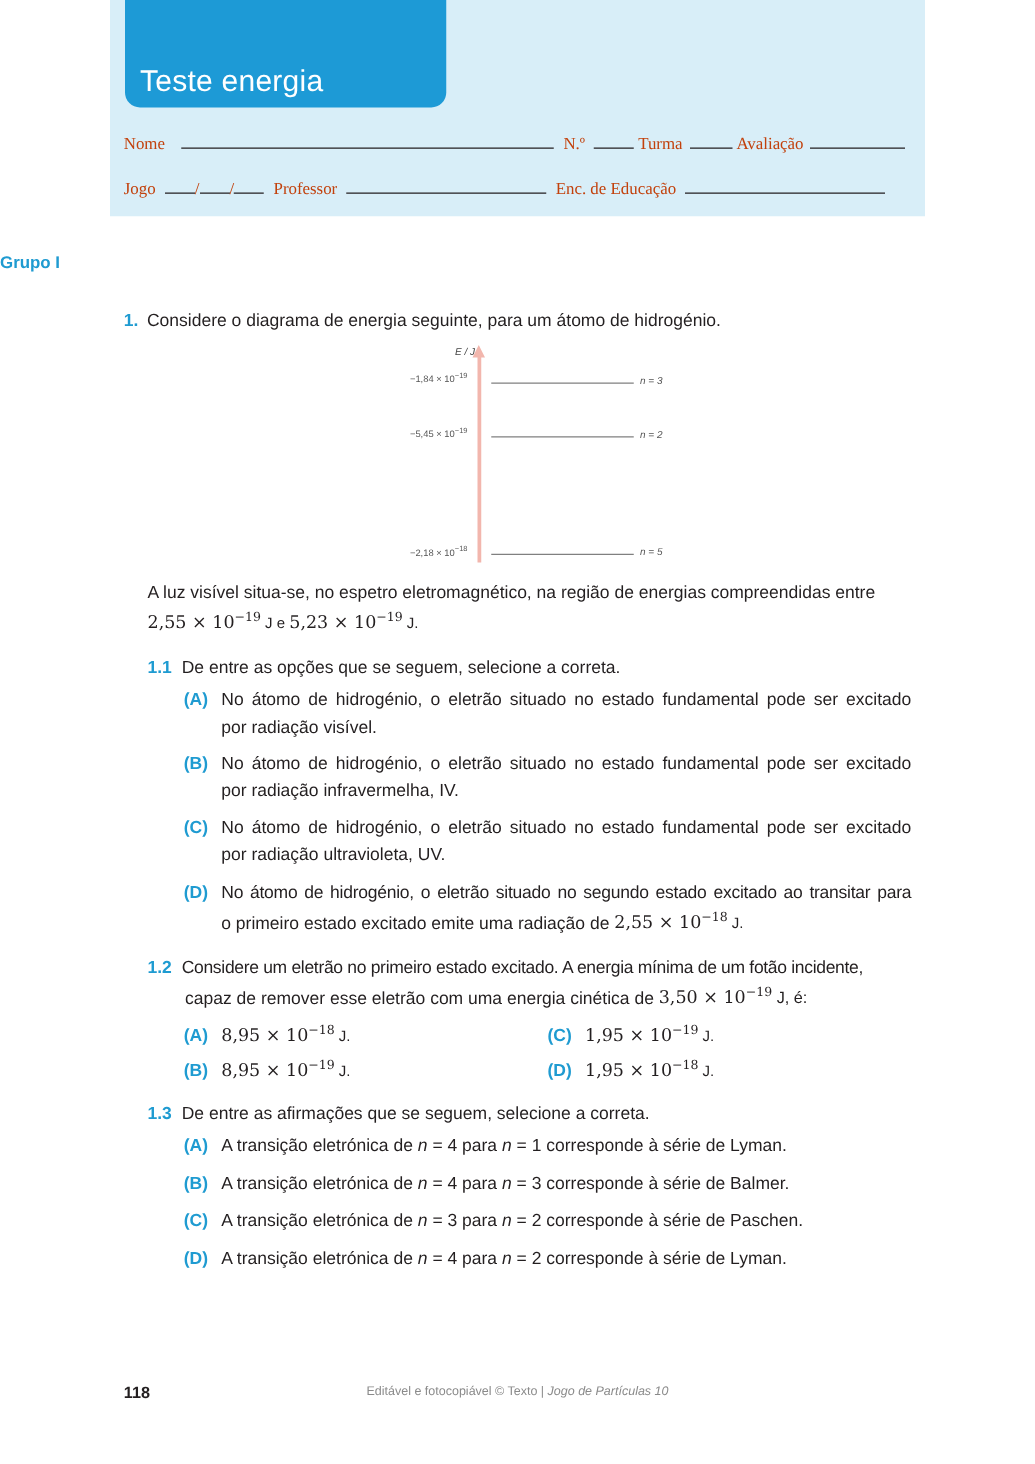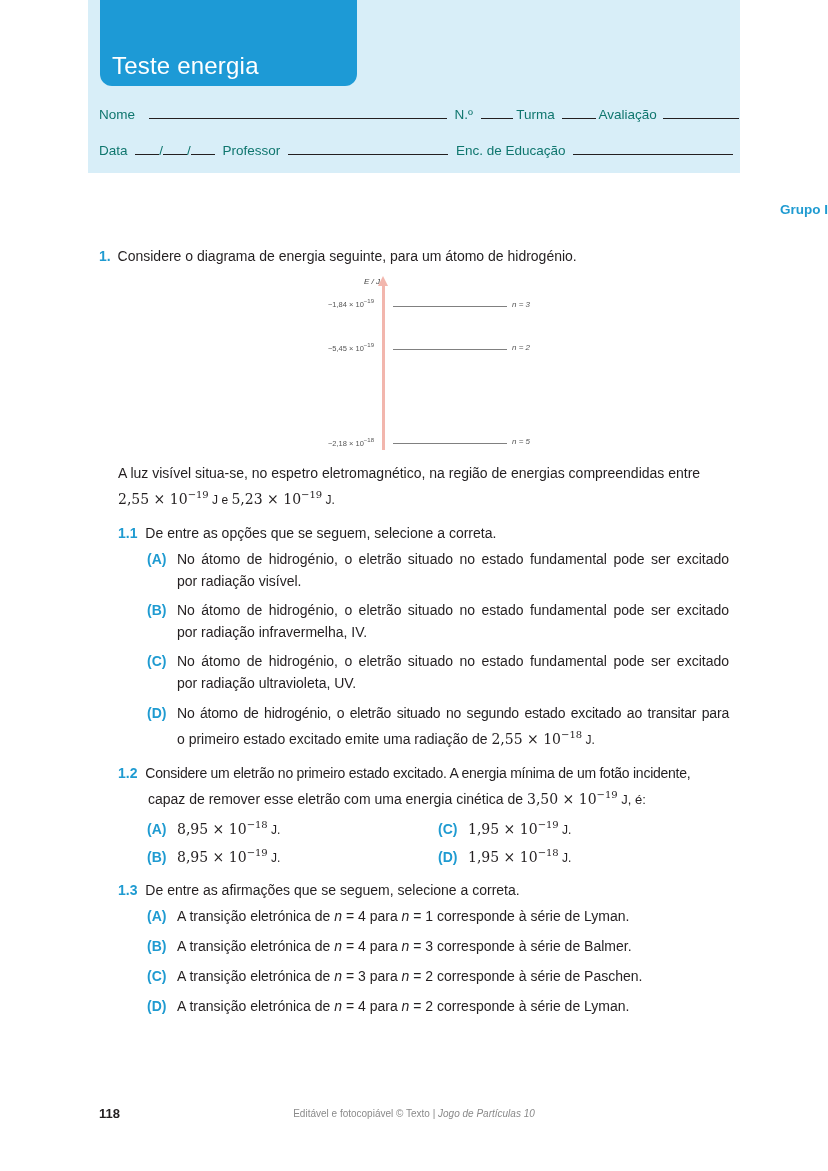"Nome N.º Turma Avaliação" .form-row { color: #0f766e -> #c2410c; font-family: none -> Liberation Serif, serif }
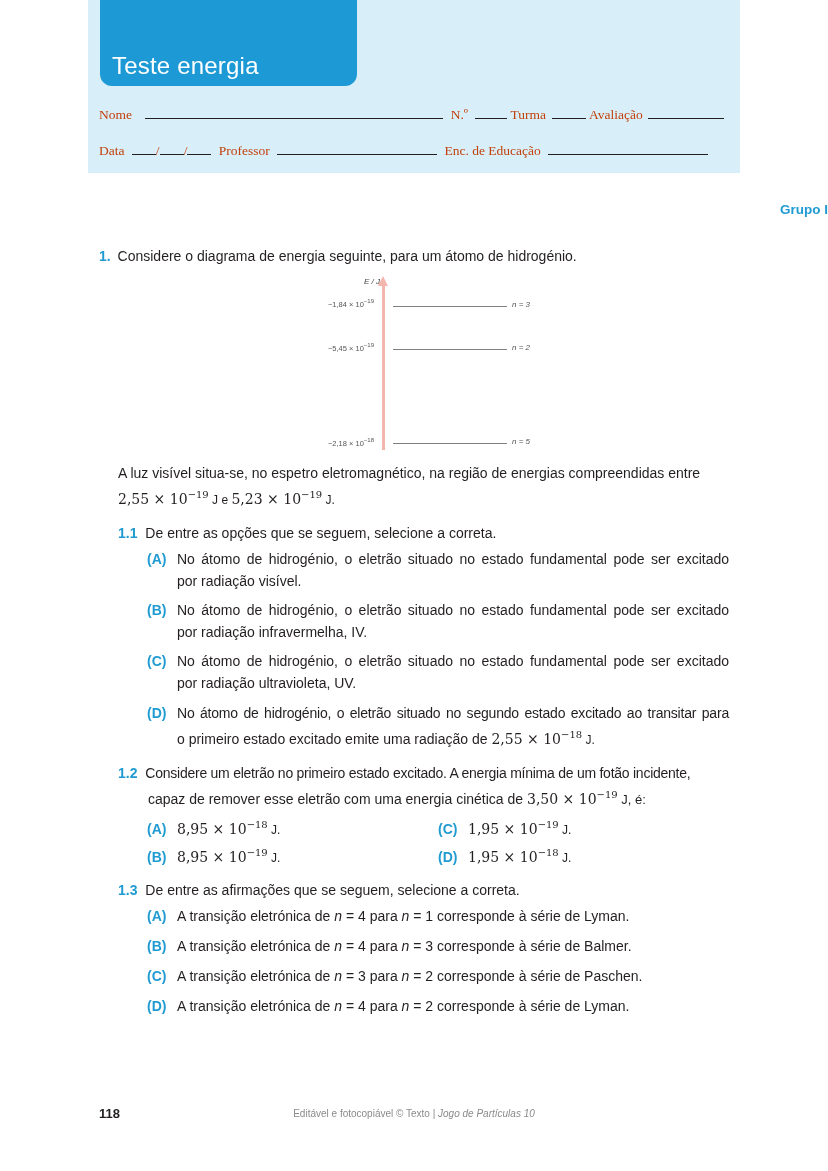"Data" span { text: Data -> Jogo }
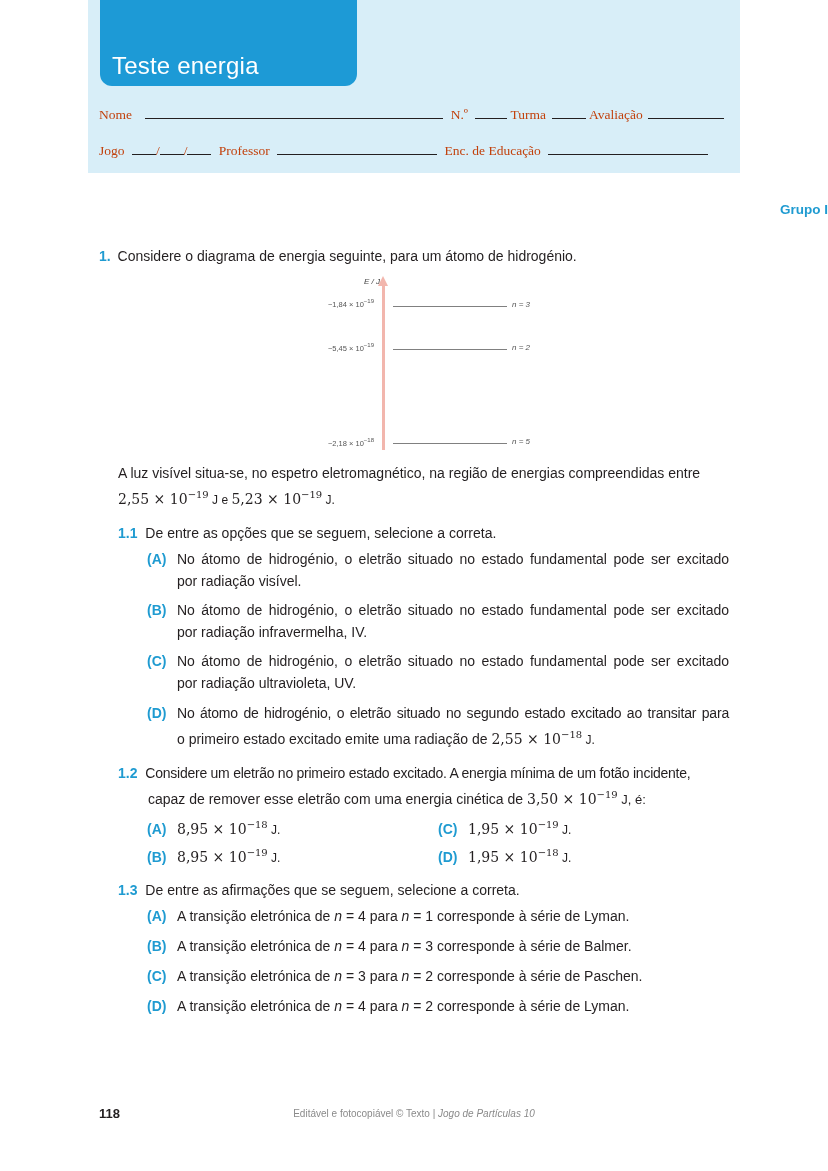"Grupo I" .group-title { text-align: right -> left }
